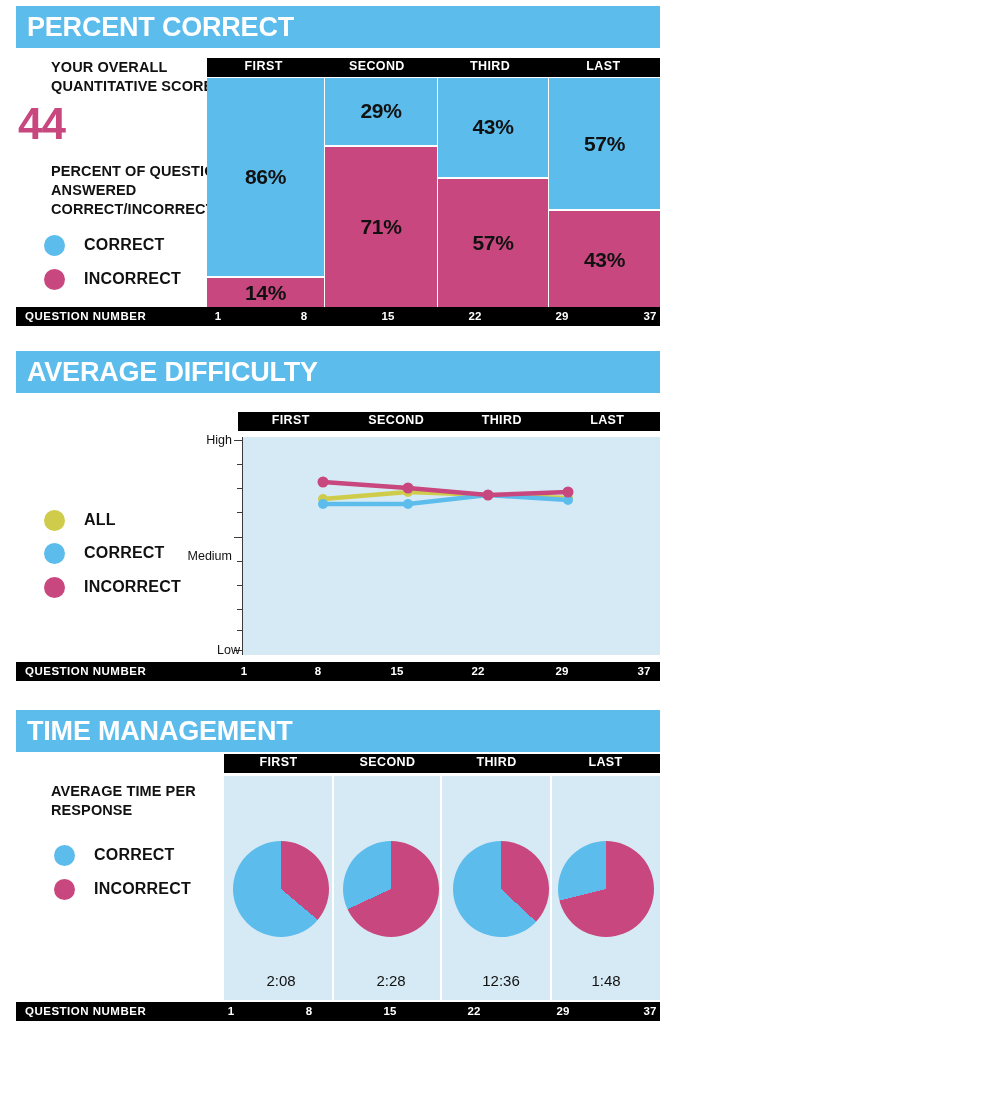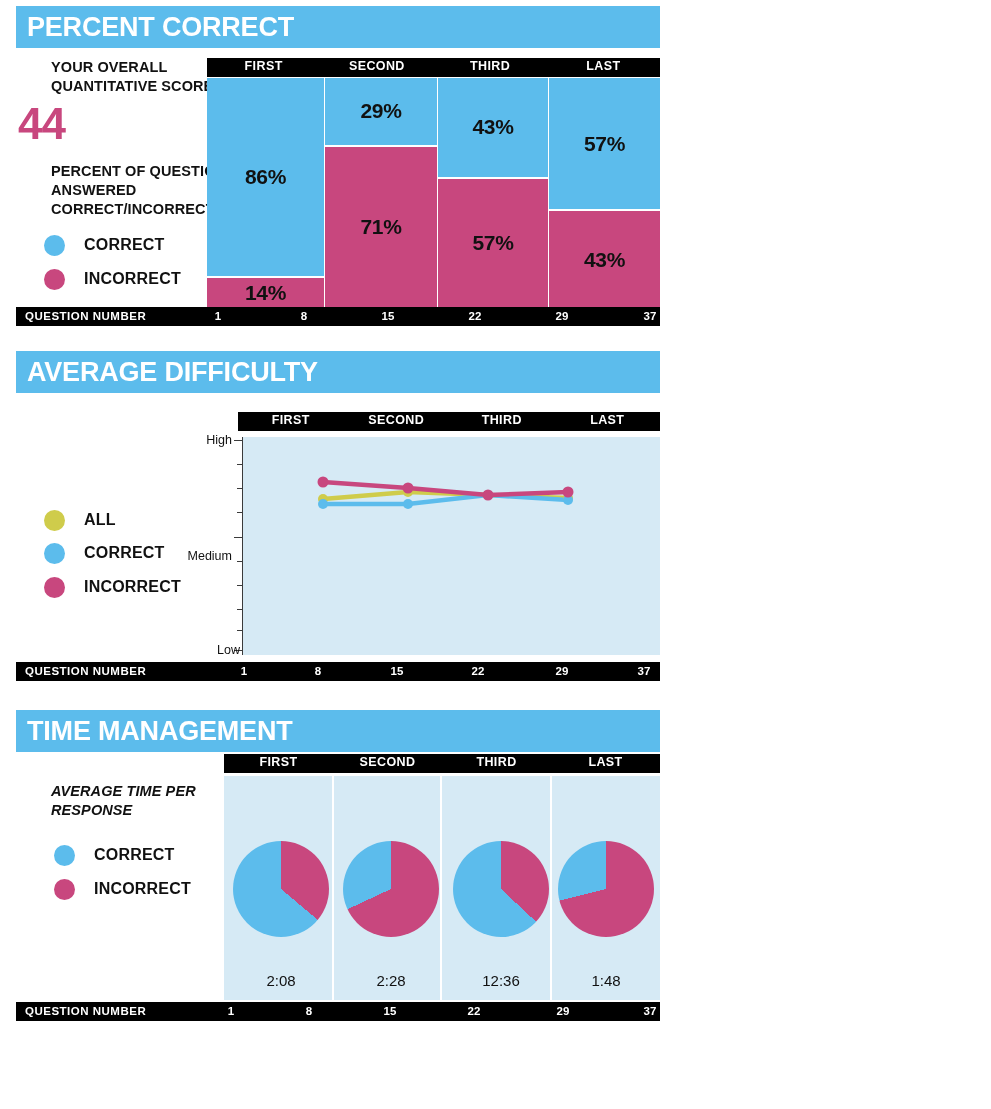"AVERAGE TIME PER RESPONSE" div.side-label { font-style: italic -> none }
